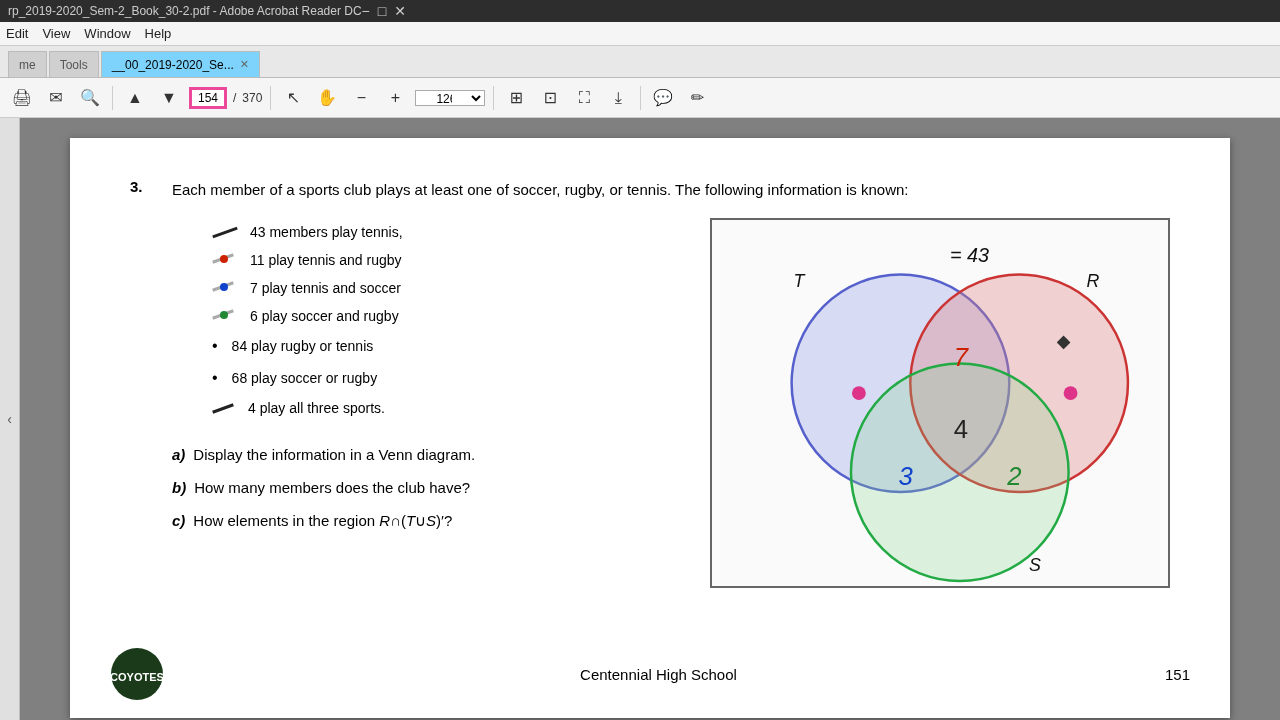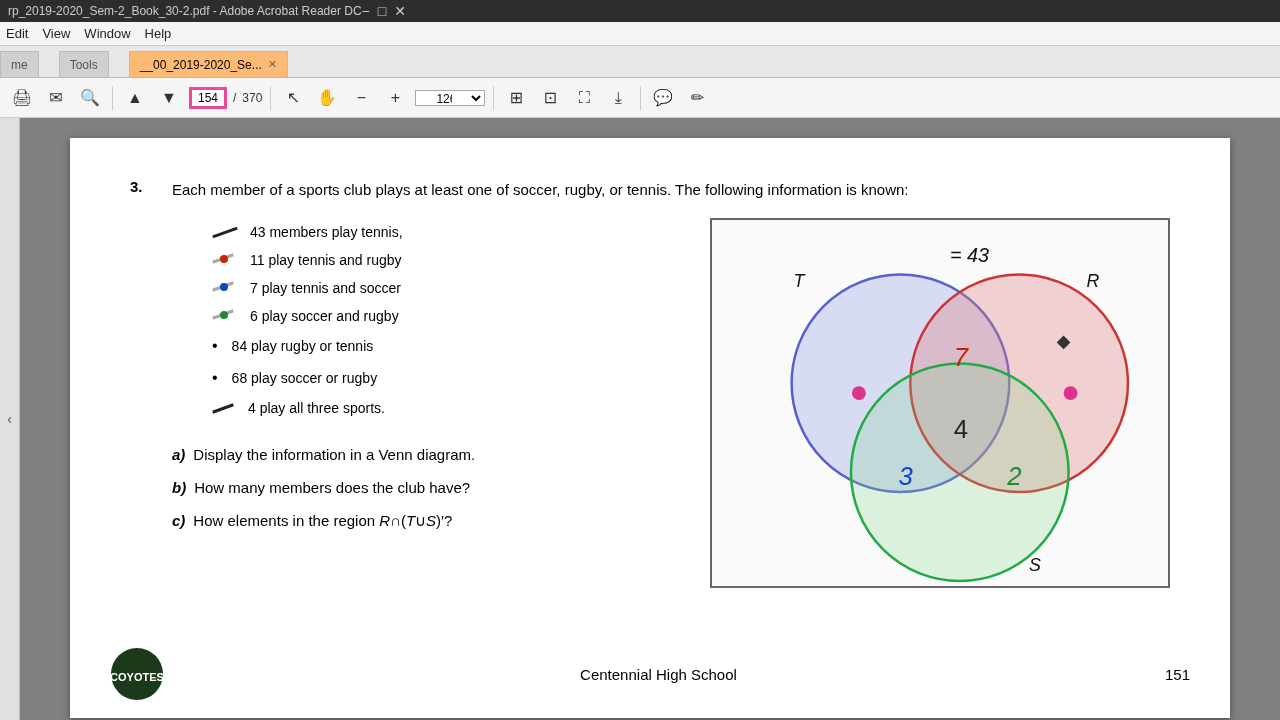"me" #tabbar { gap: 20px -> 2px; padding: 0 0 -> 0 8px }
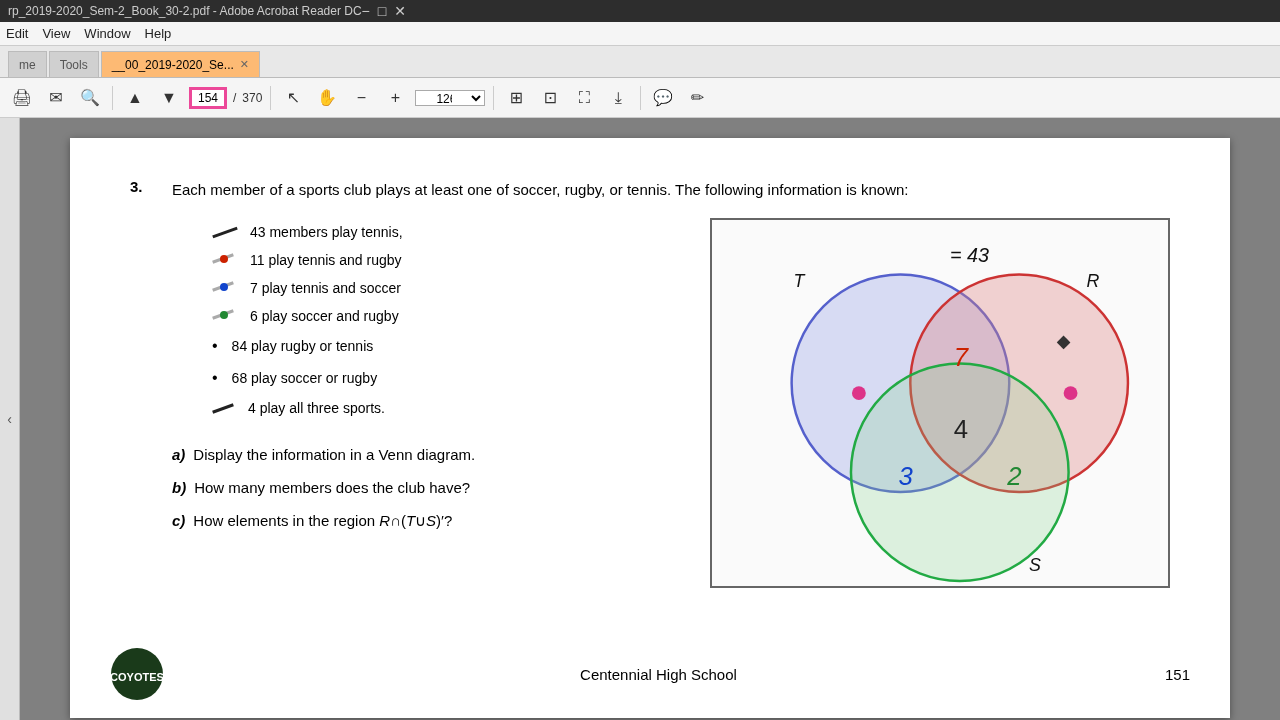"__00_2019-2020_Se..." .tab { background: #fdba74 -> #7dd3fc }
